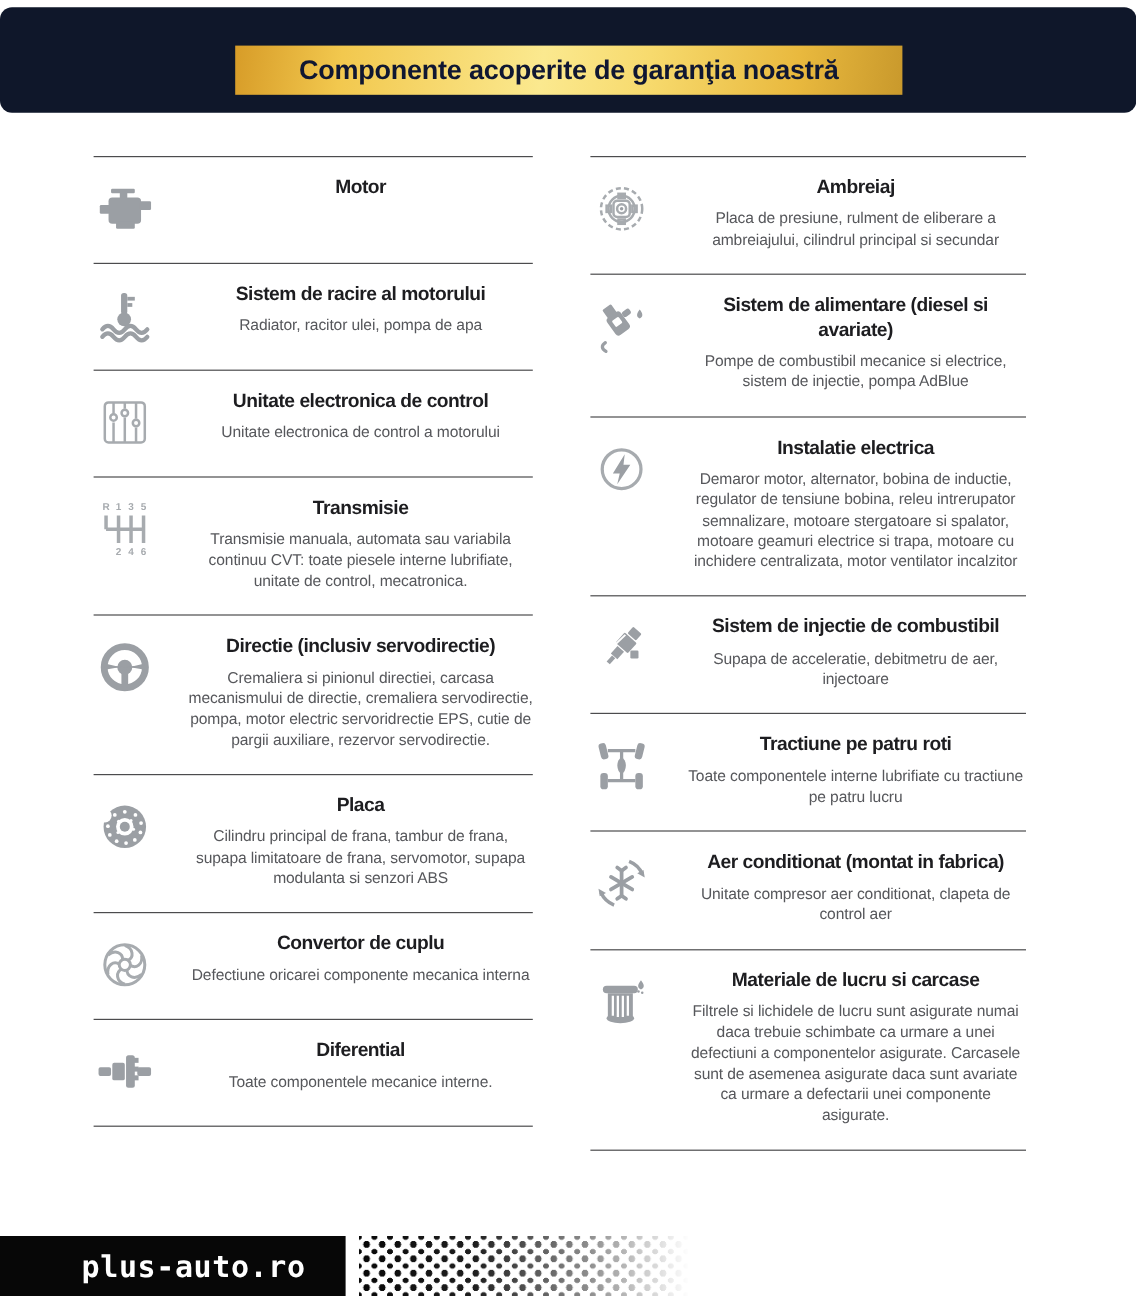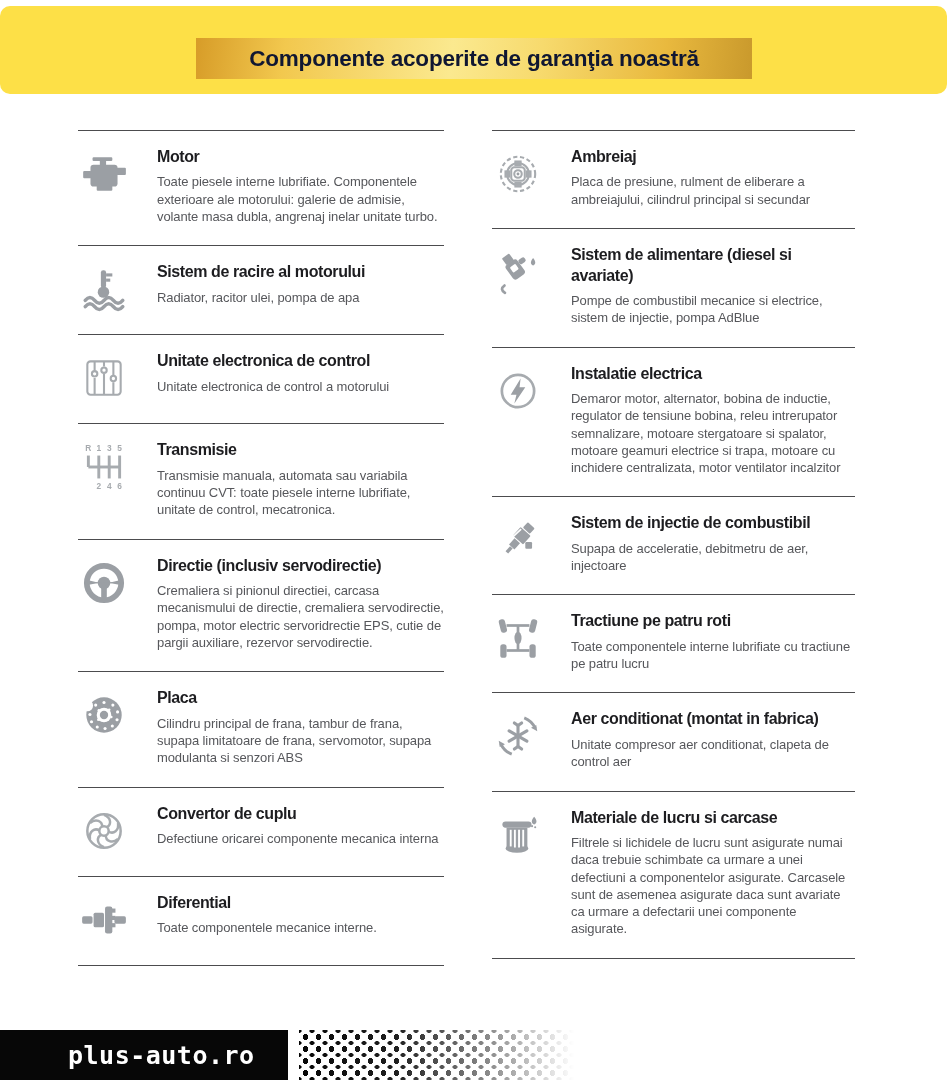"Componente acoperite de garanţia noastră" .header-bar { background: #fde047 -> #0f172a }
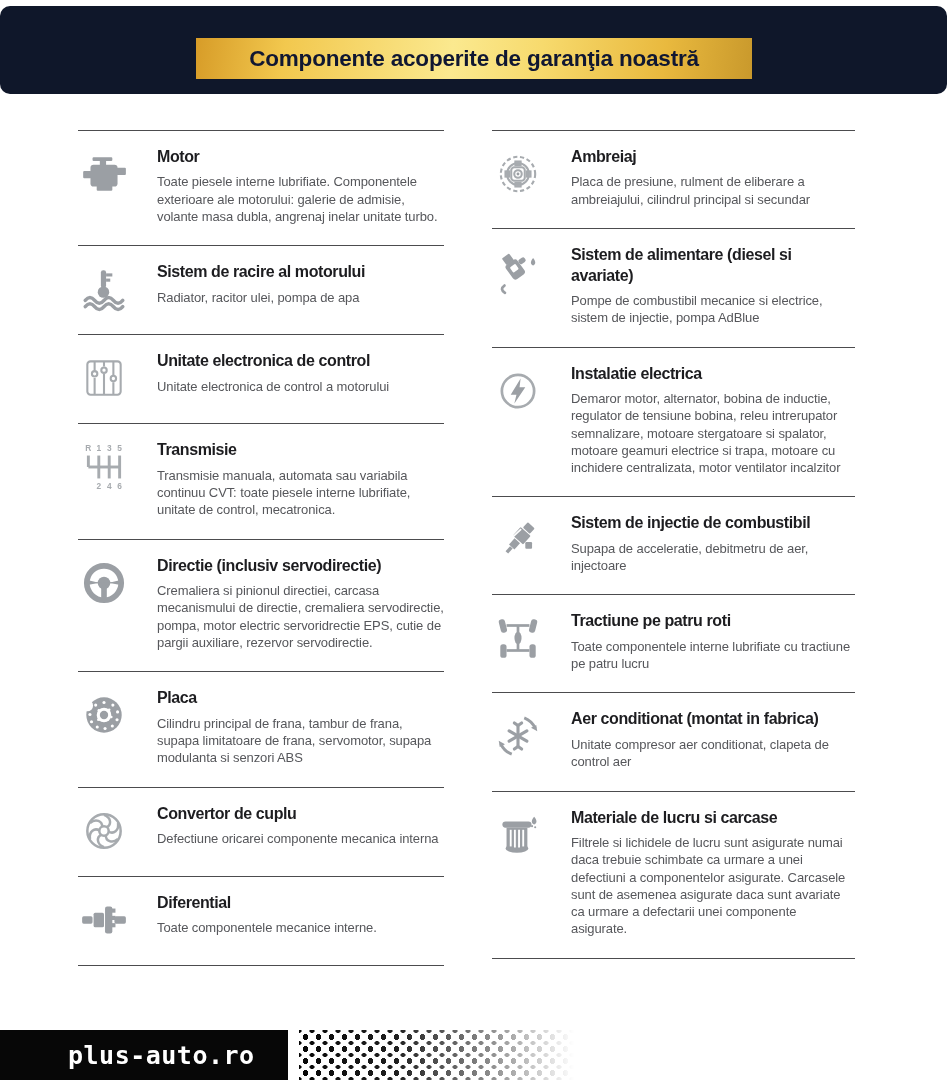"Motor" .txt { text-align: none -> center }
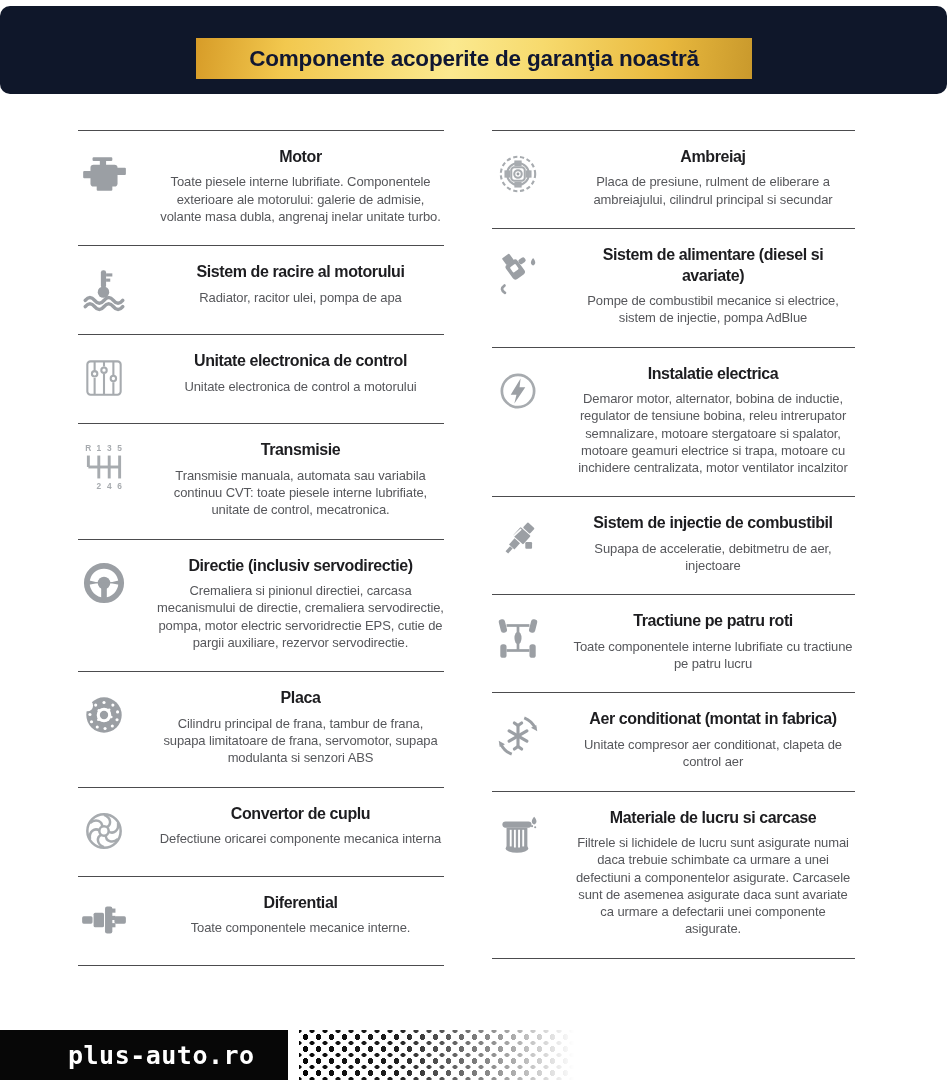"Toate piesele interne lubrifiate." p { html: <p>Toate piesele interne lubrifiate. Componentele exterioare ale motorului: galerie de admisie, volante masa dubla, angrenaj inelar unitate turbo.</p> -> none }
